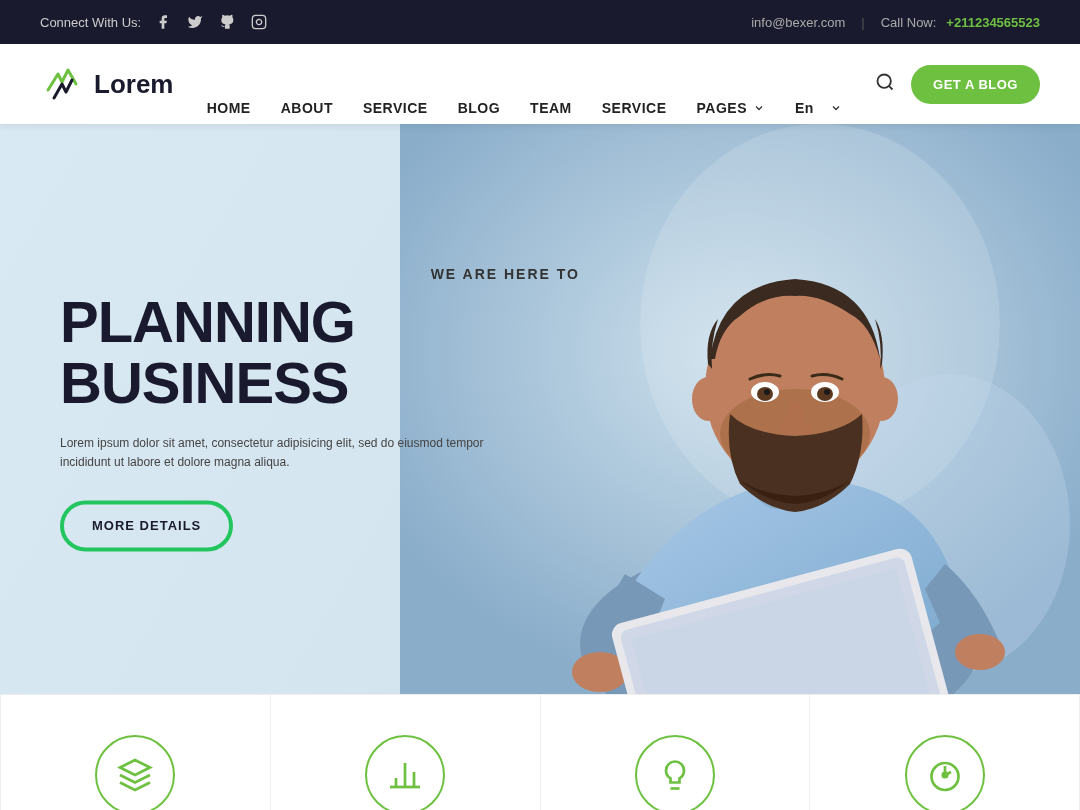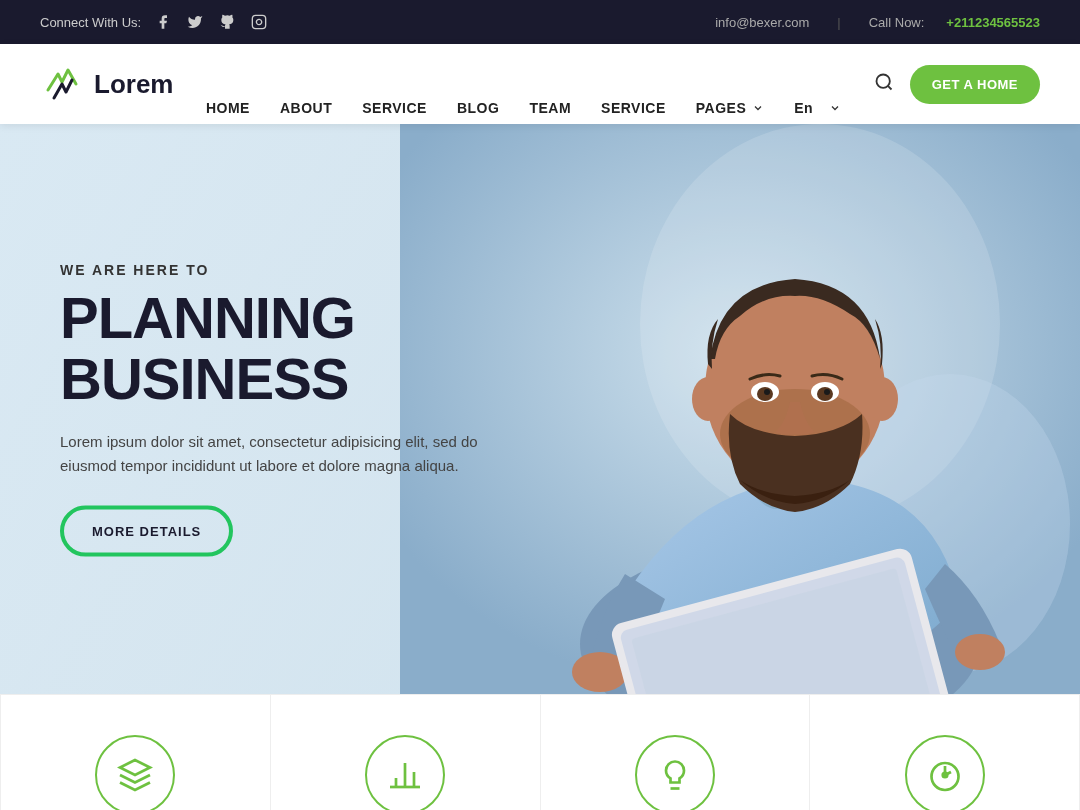"info@bexer.com" .topbar-right { gap: 22px -> 10px }
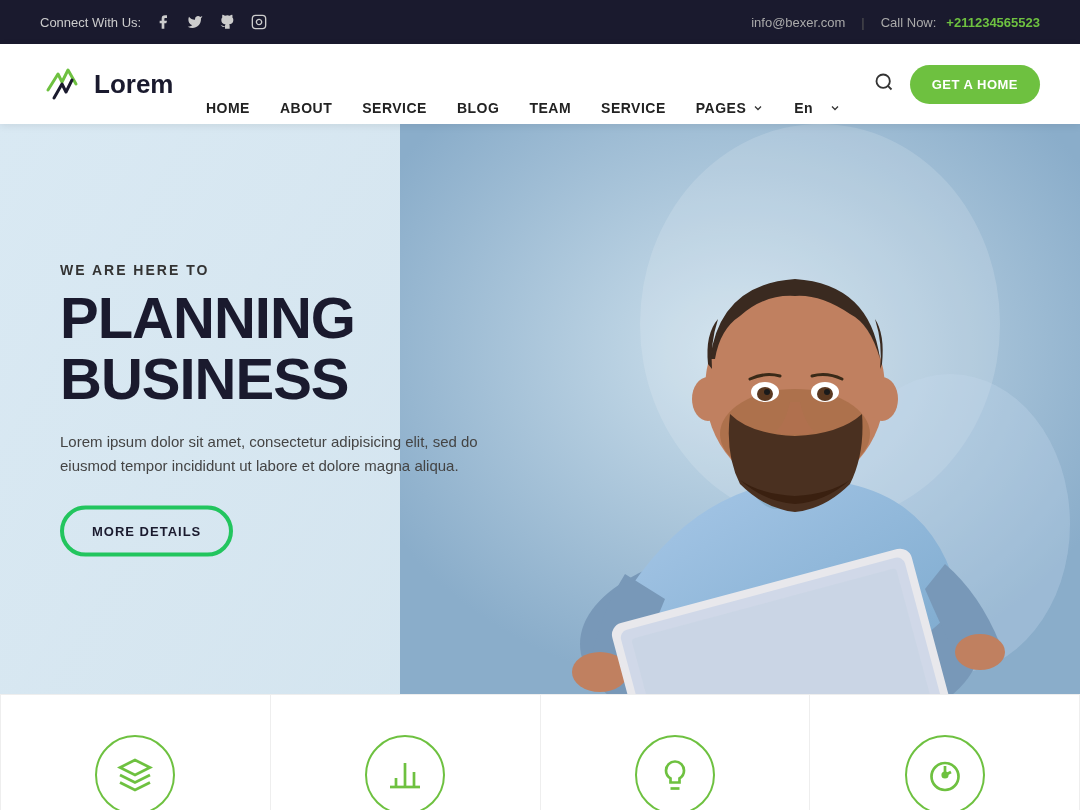"GET A HOME" button.quote-btn { text: HOME -> BLOG }
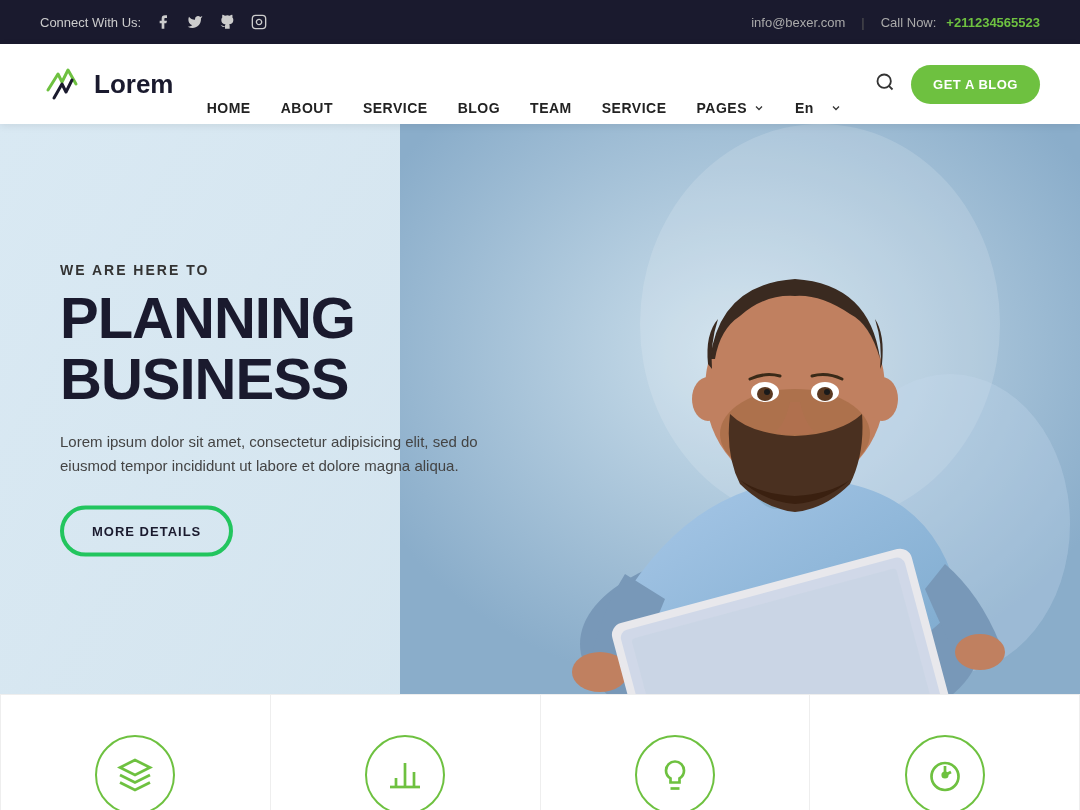"WE ARE HERE TO" .hero-subtitle { text-align: none -> right }
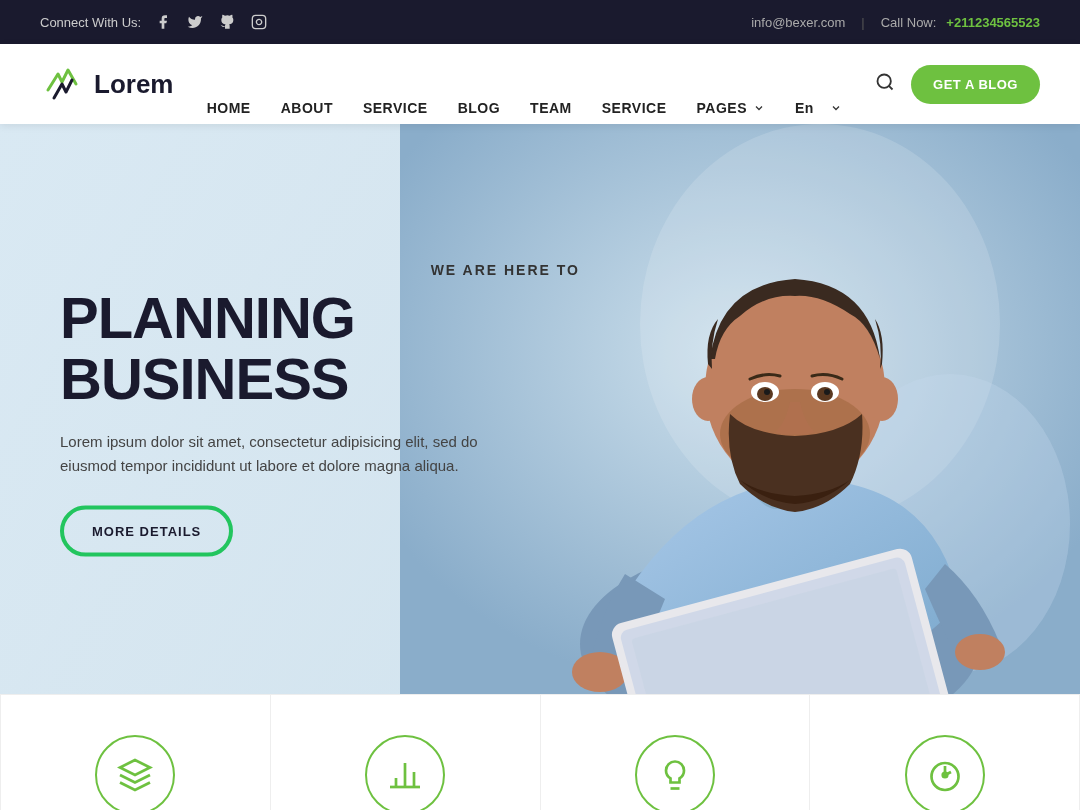"Lorem ipsum dolor sit amet," .hero-desc { font-size: 15px -> 12px }
